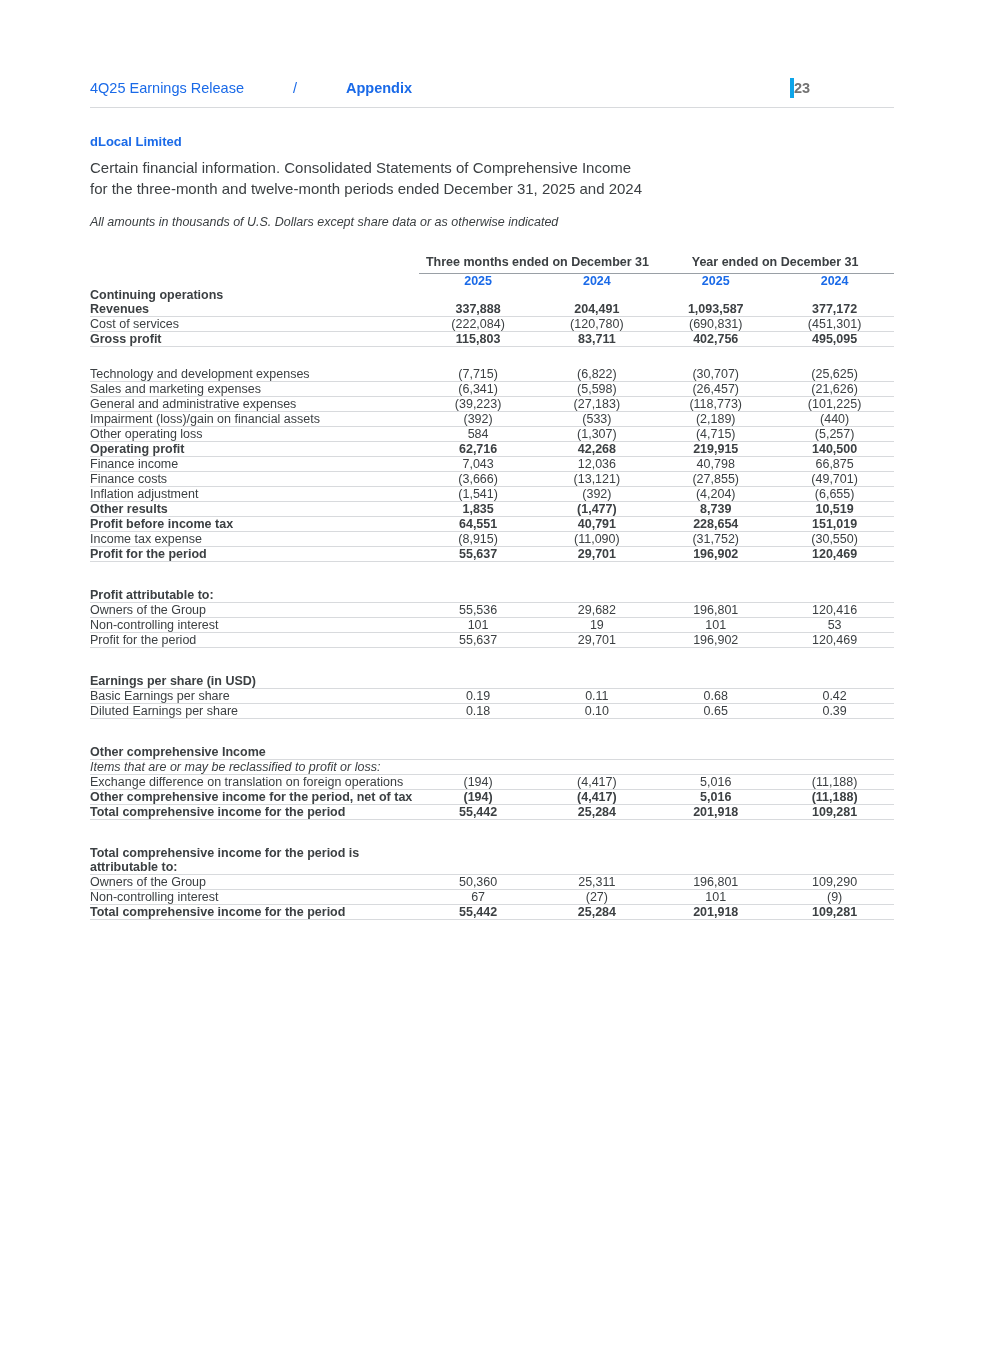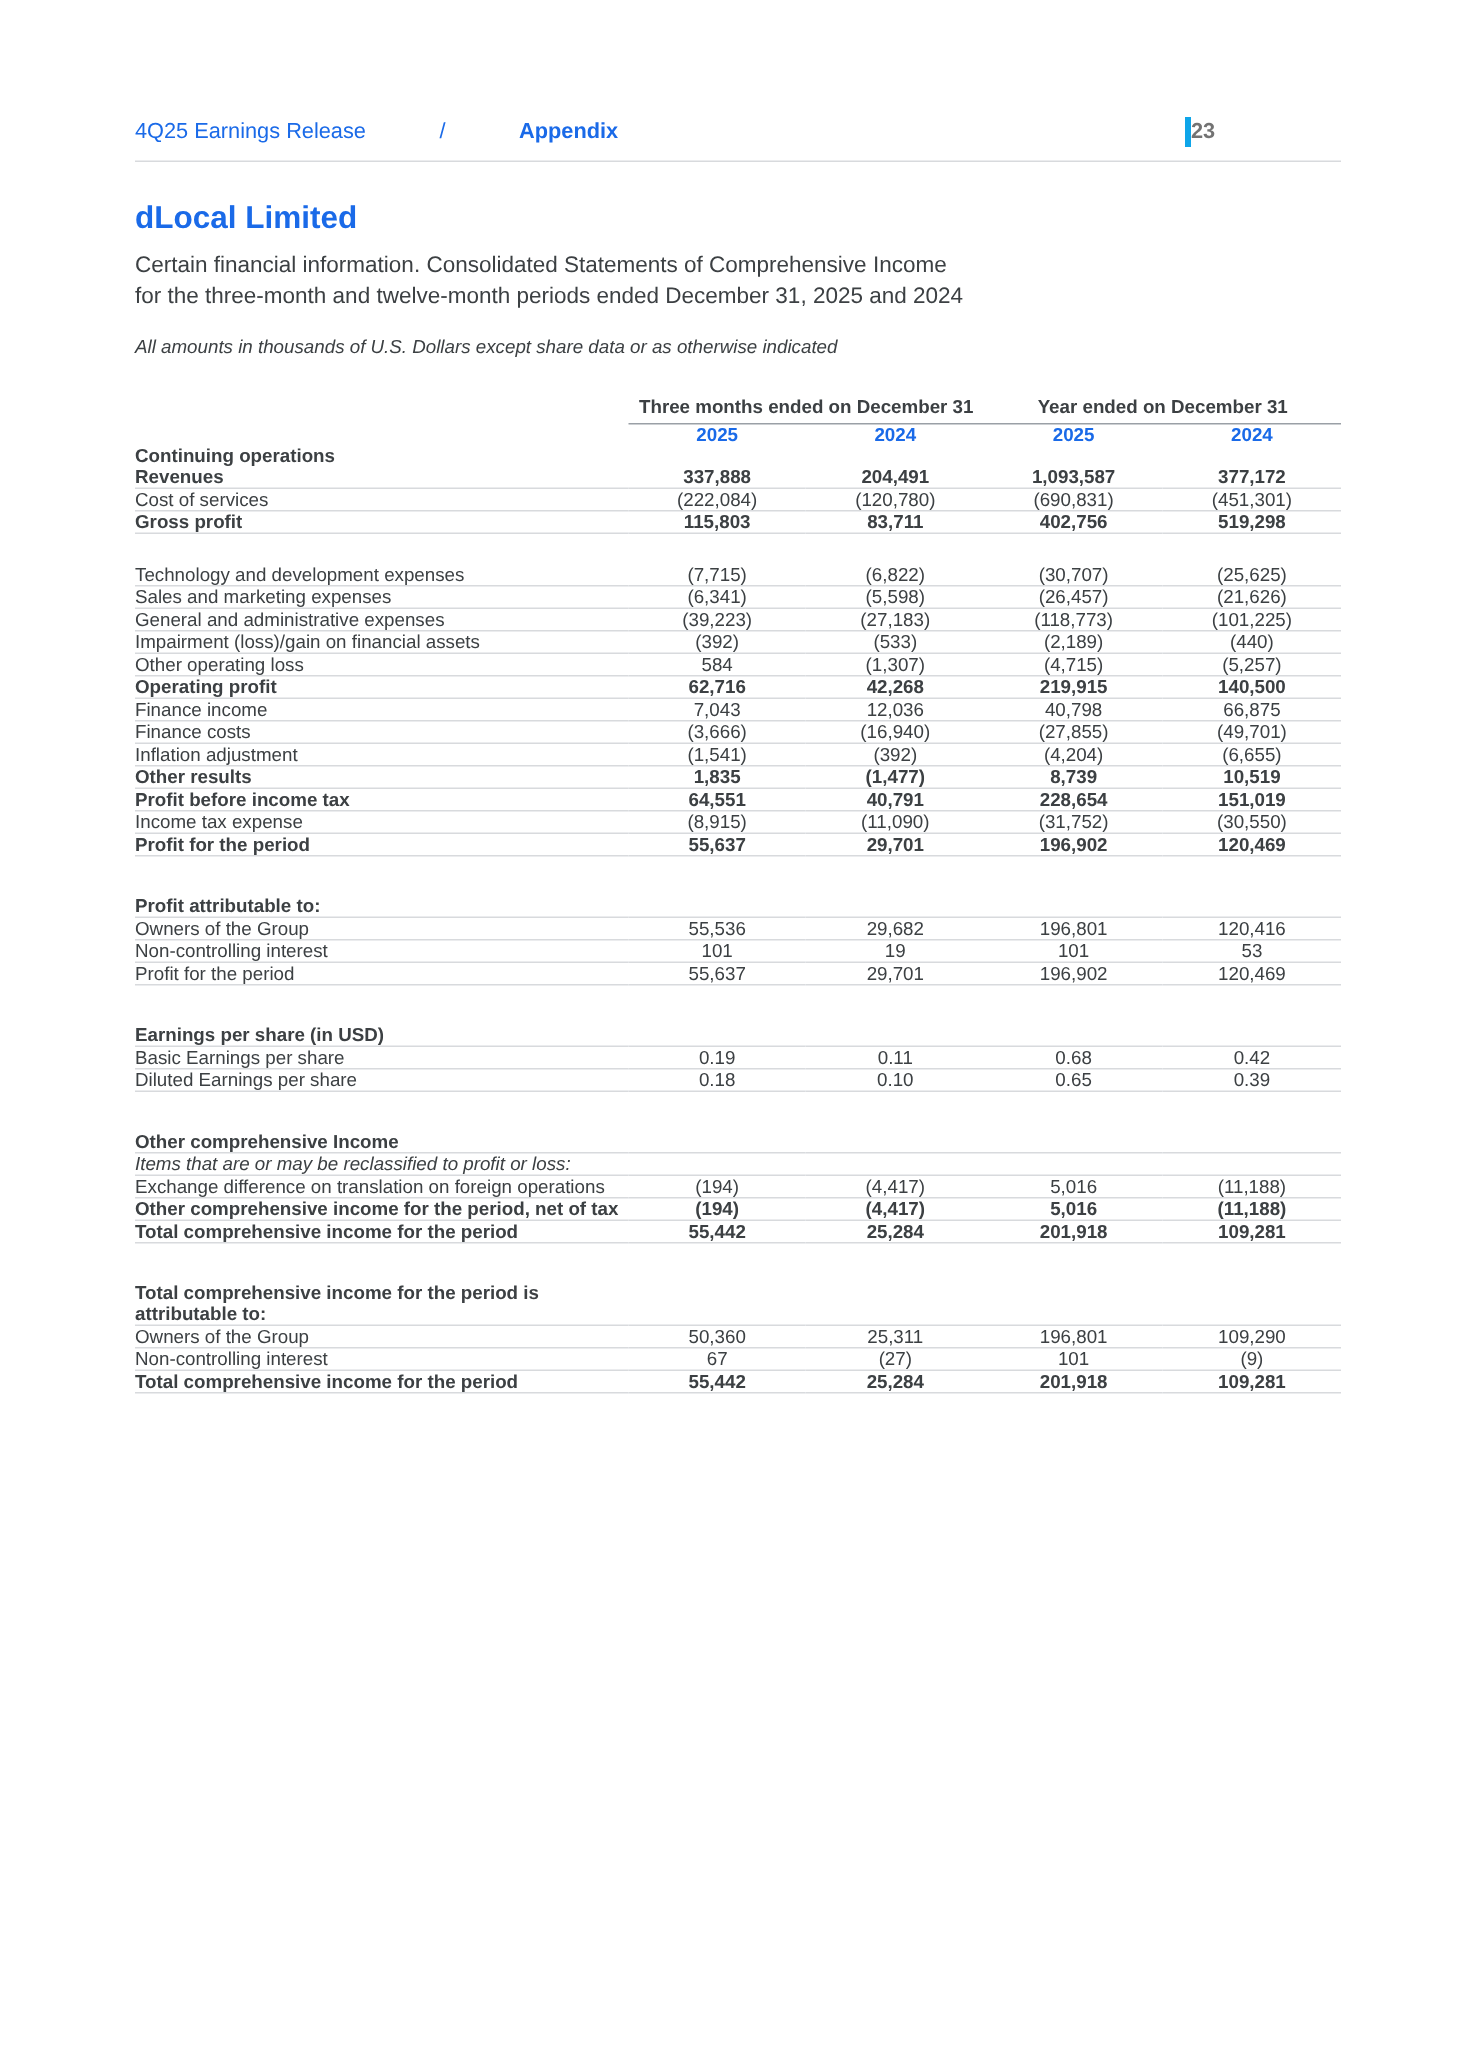"dLocal Limited" .company { font-size: 21px -> 13px }
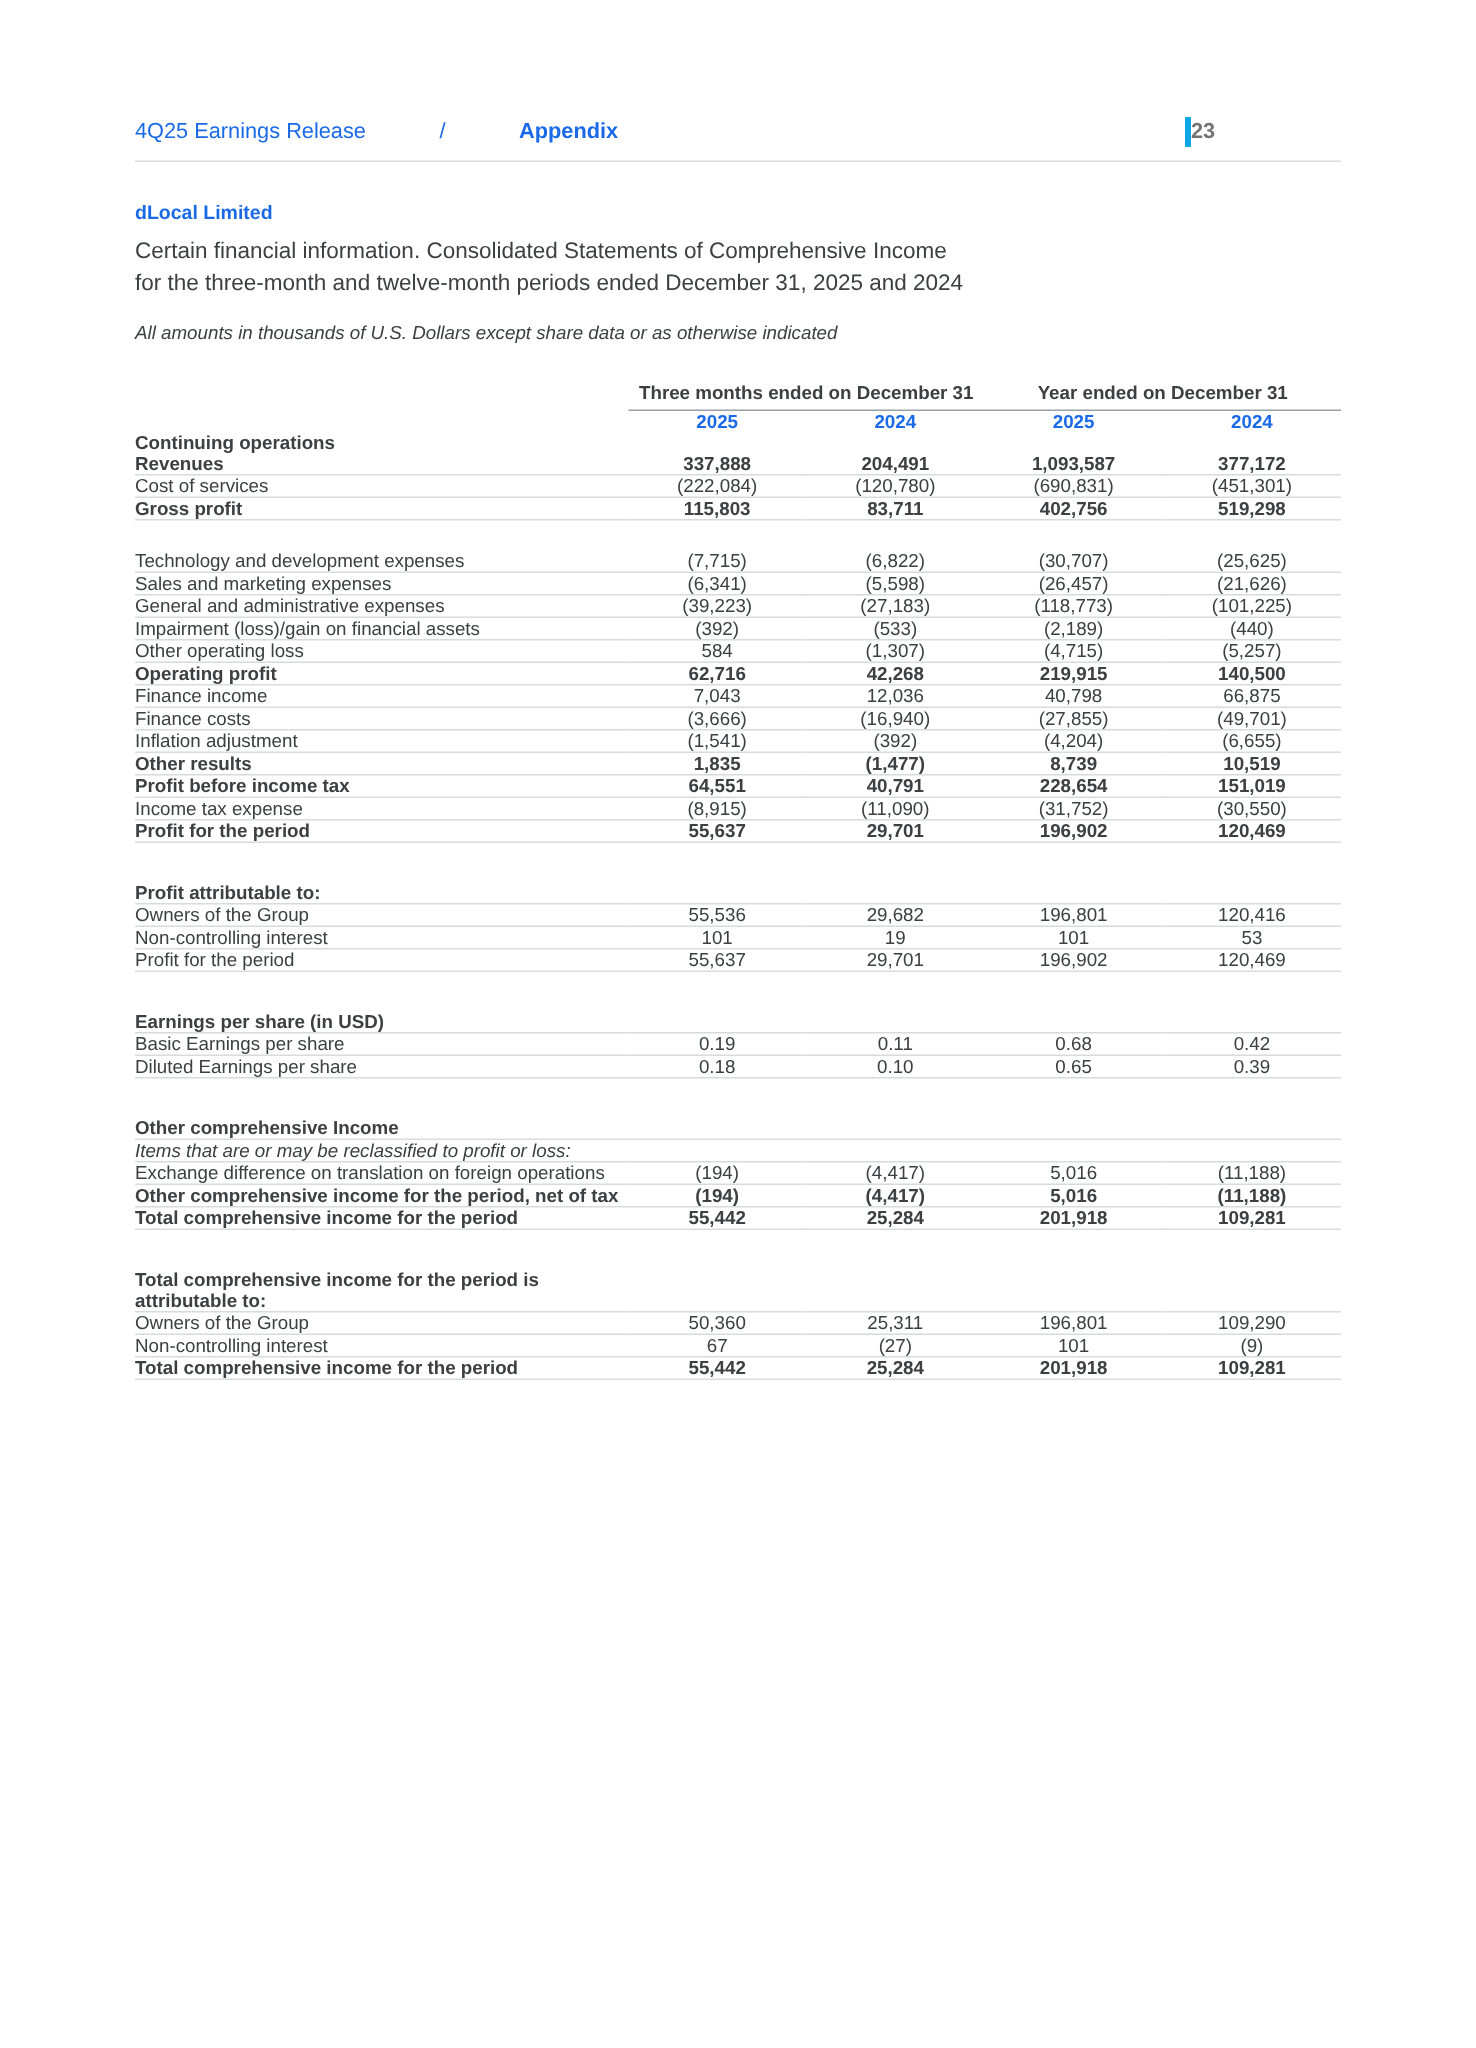"519,298" td.num { text: 519,298 -> 495,095 }
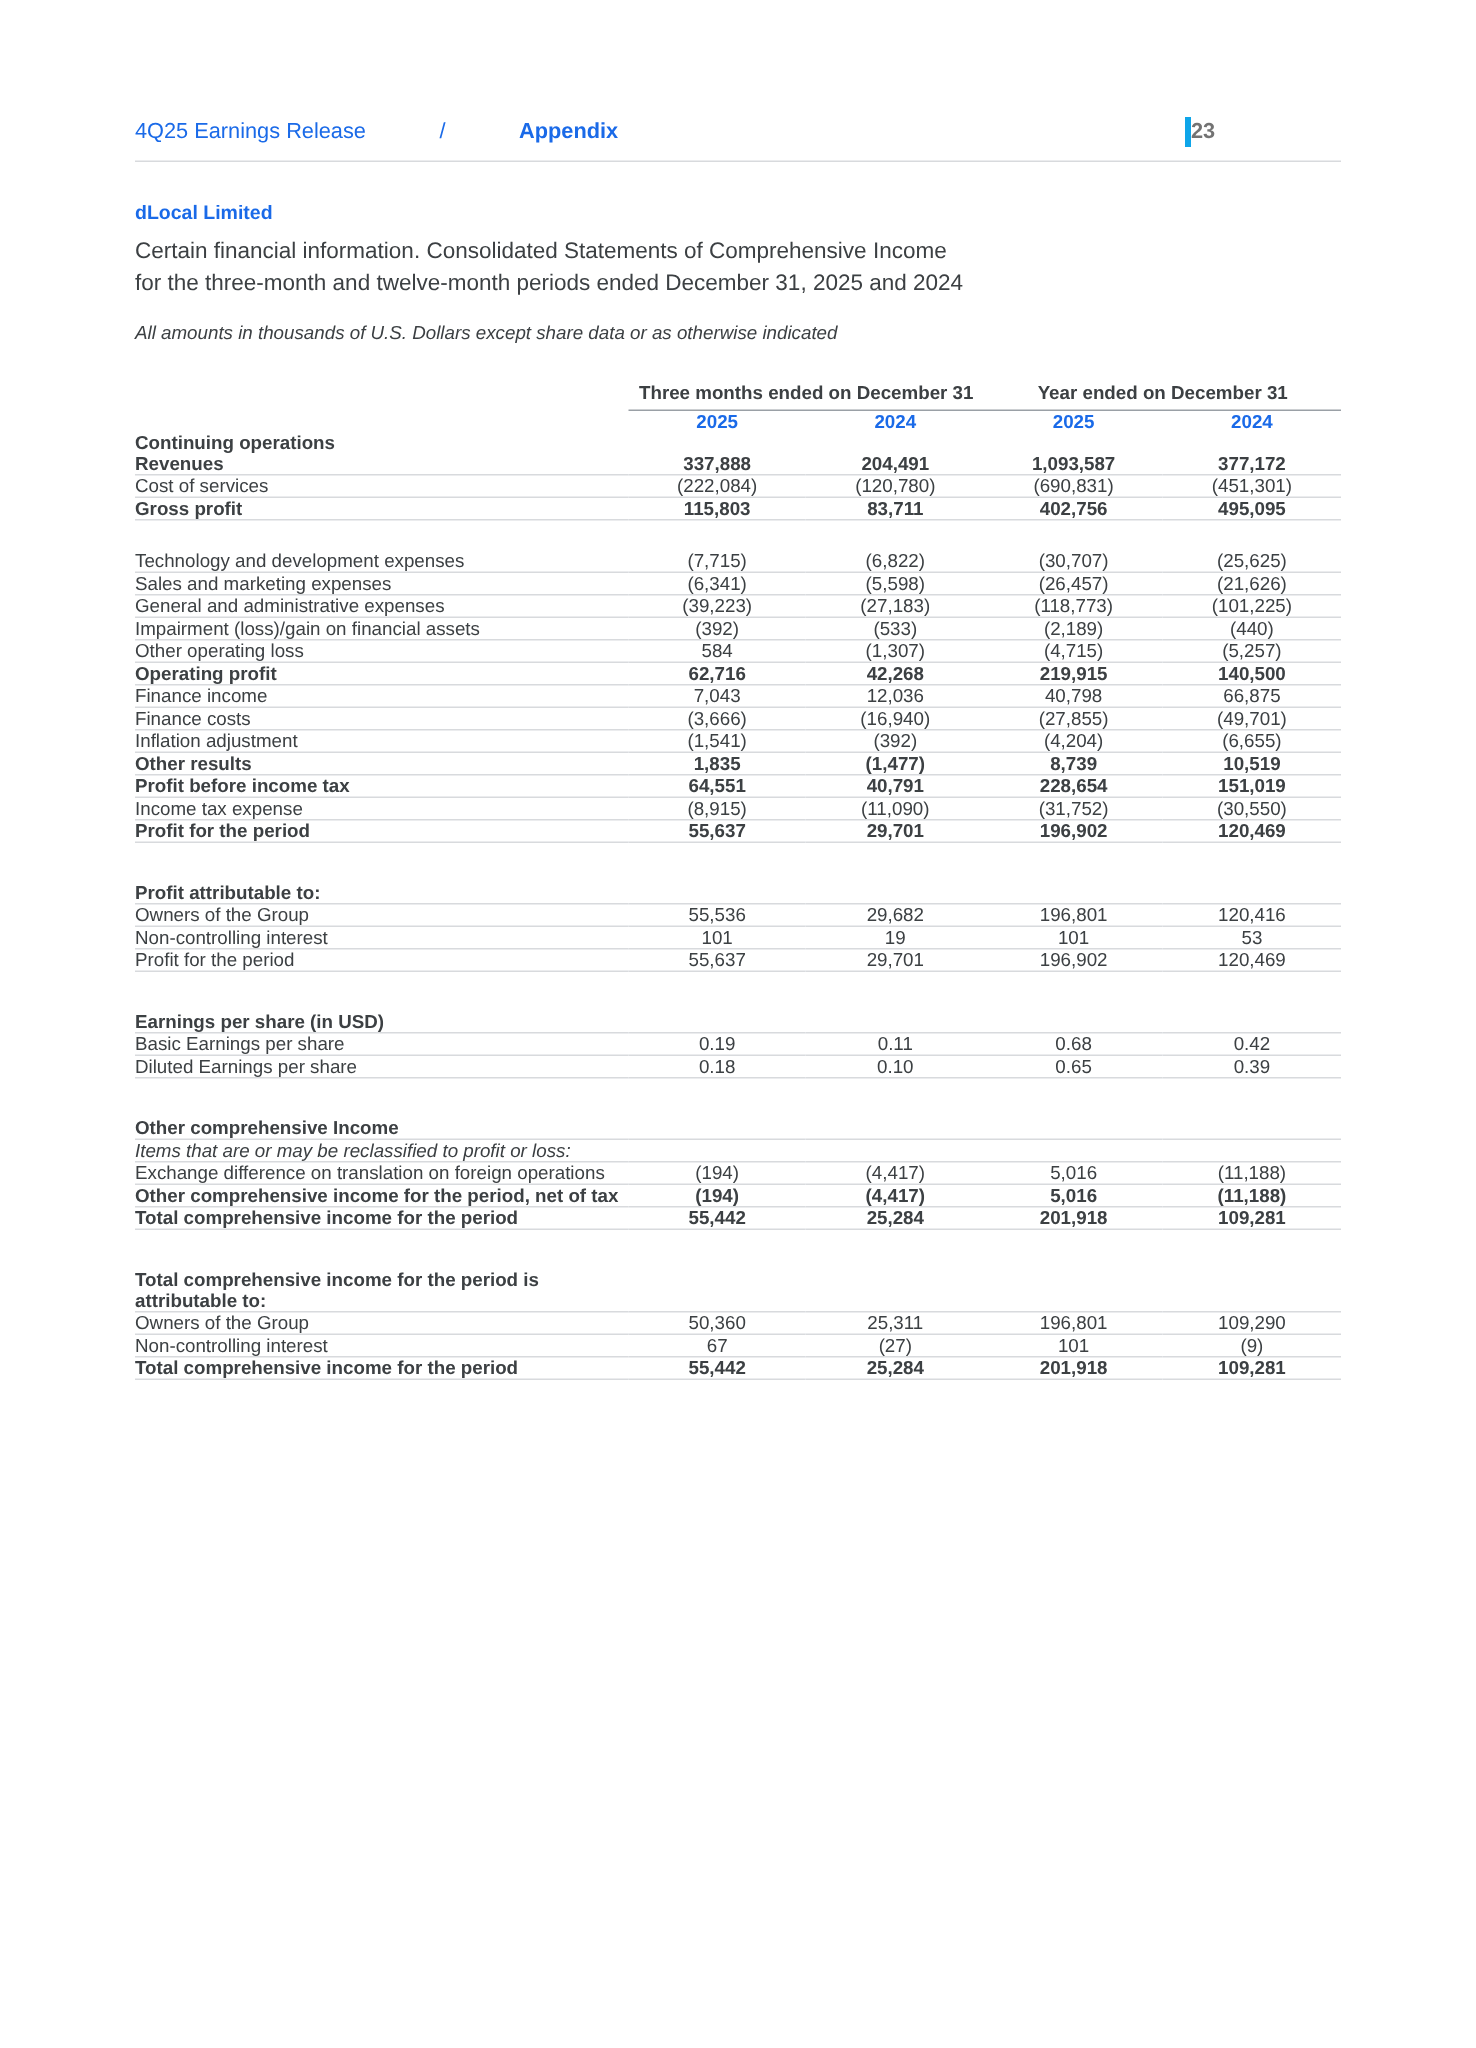"(16,940)" td.num { text: 16,940 -> 13,121 }
